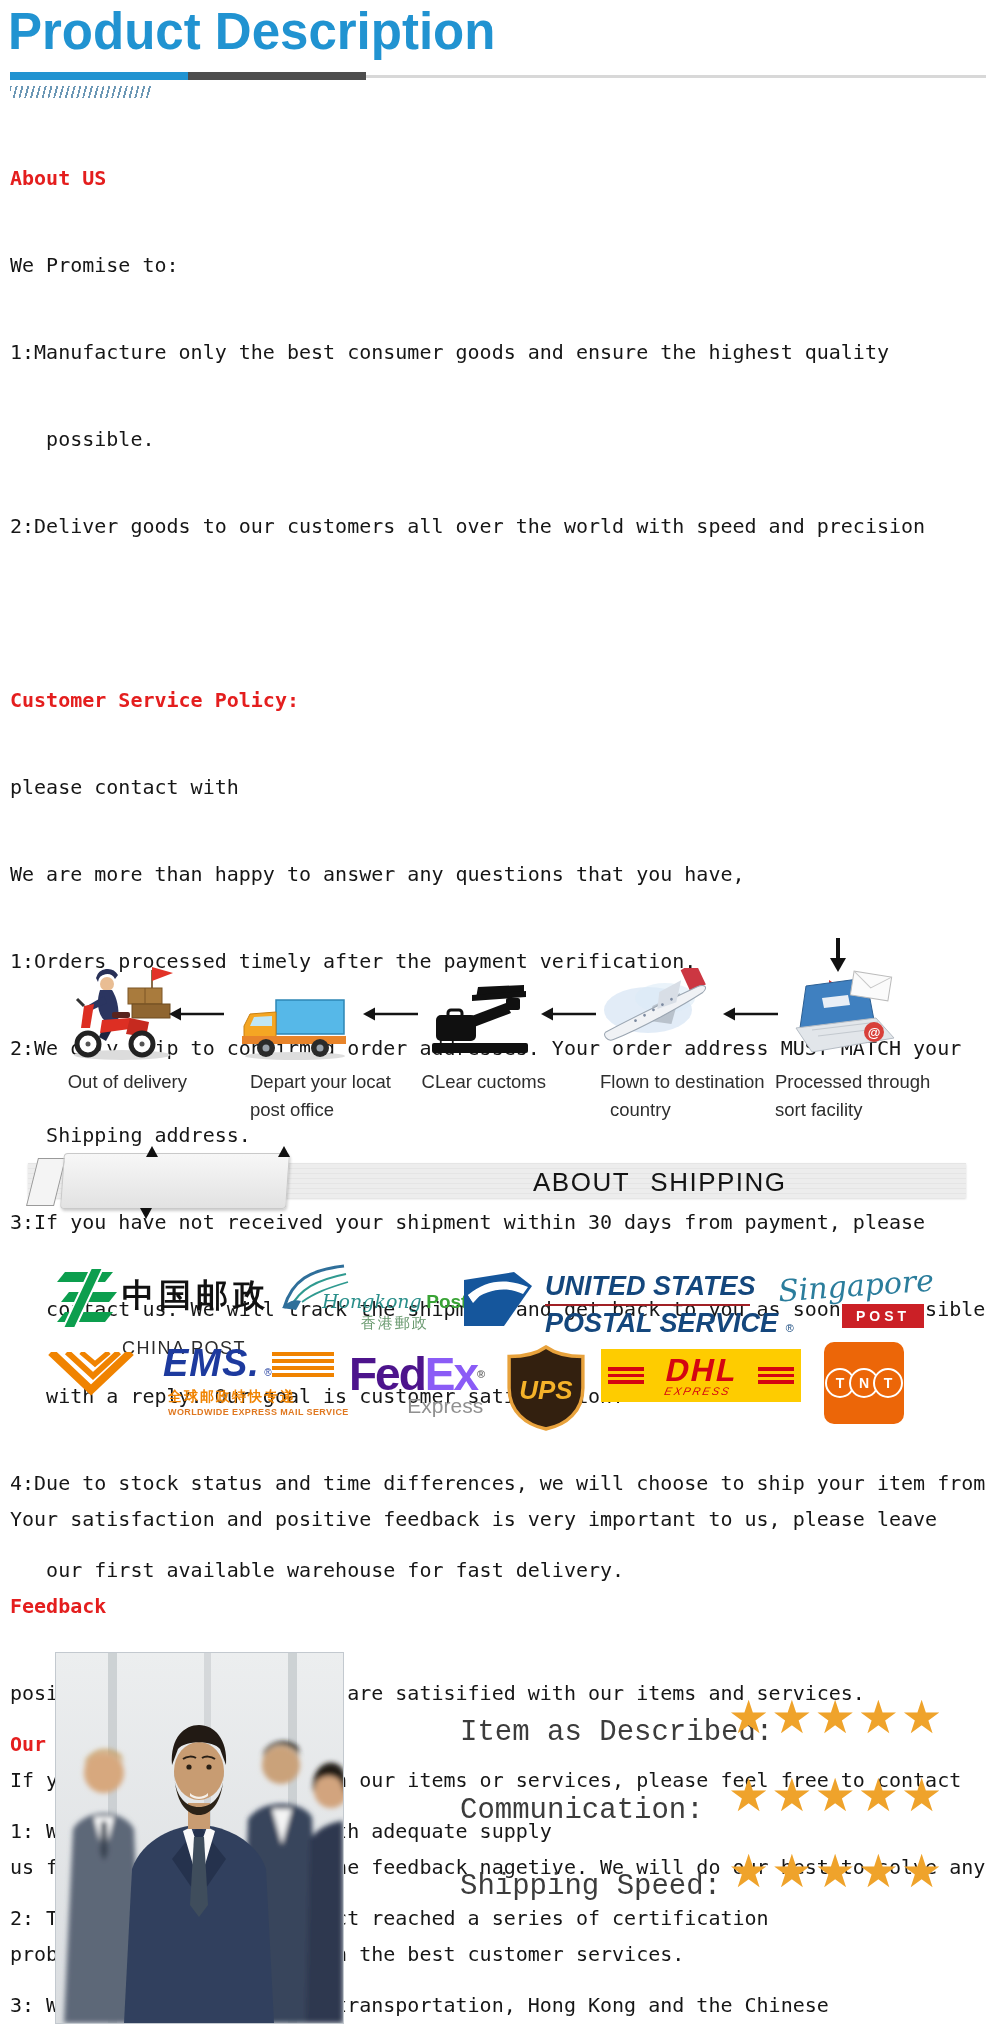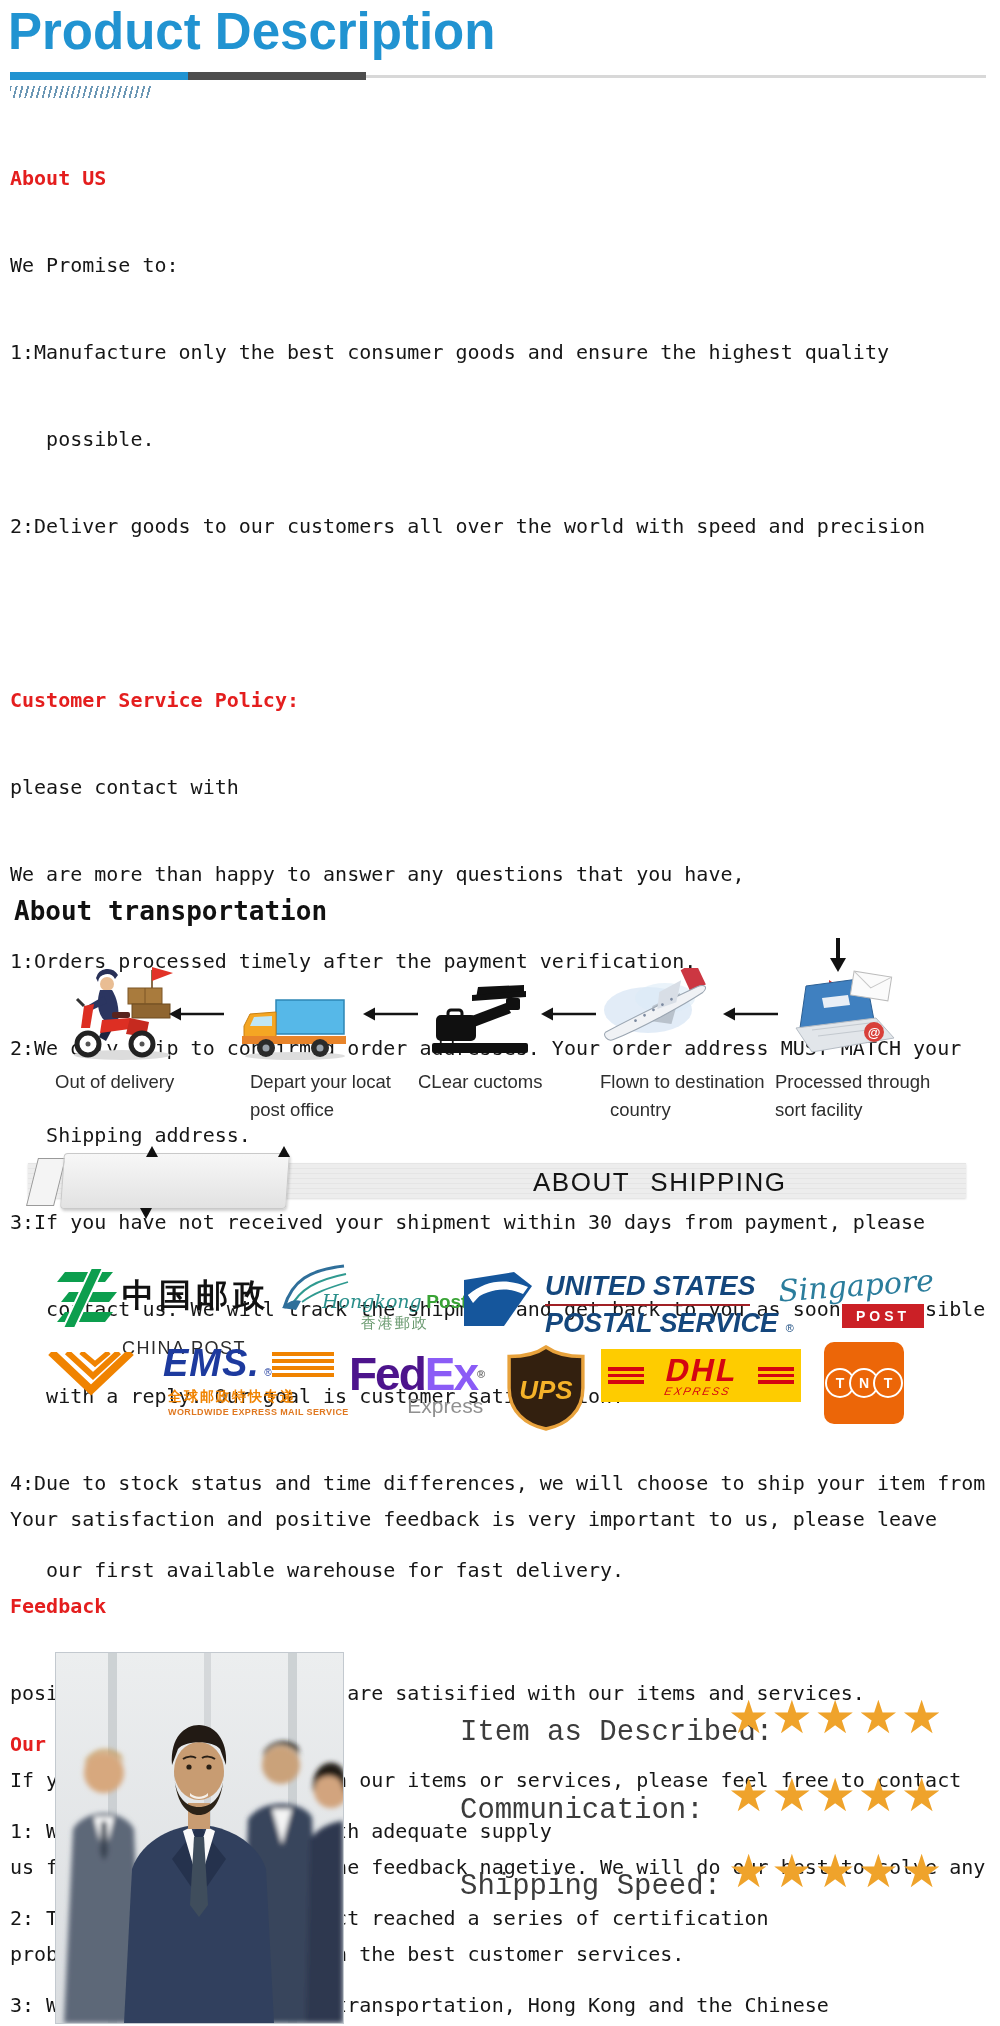"About transportation" div.abs { html: <div>About transportation</div> -> none }
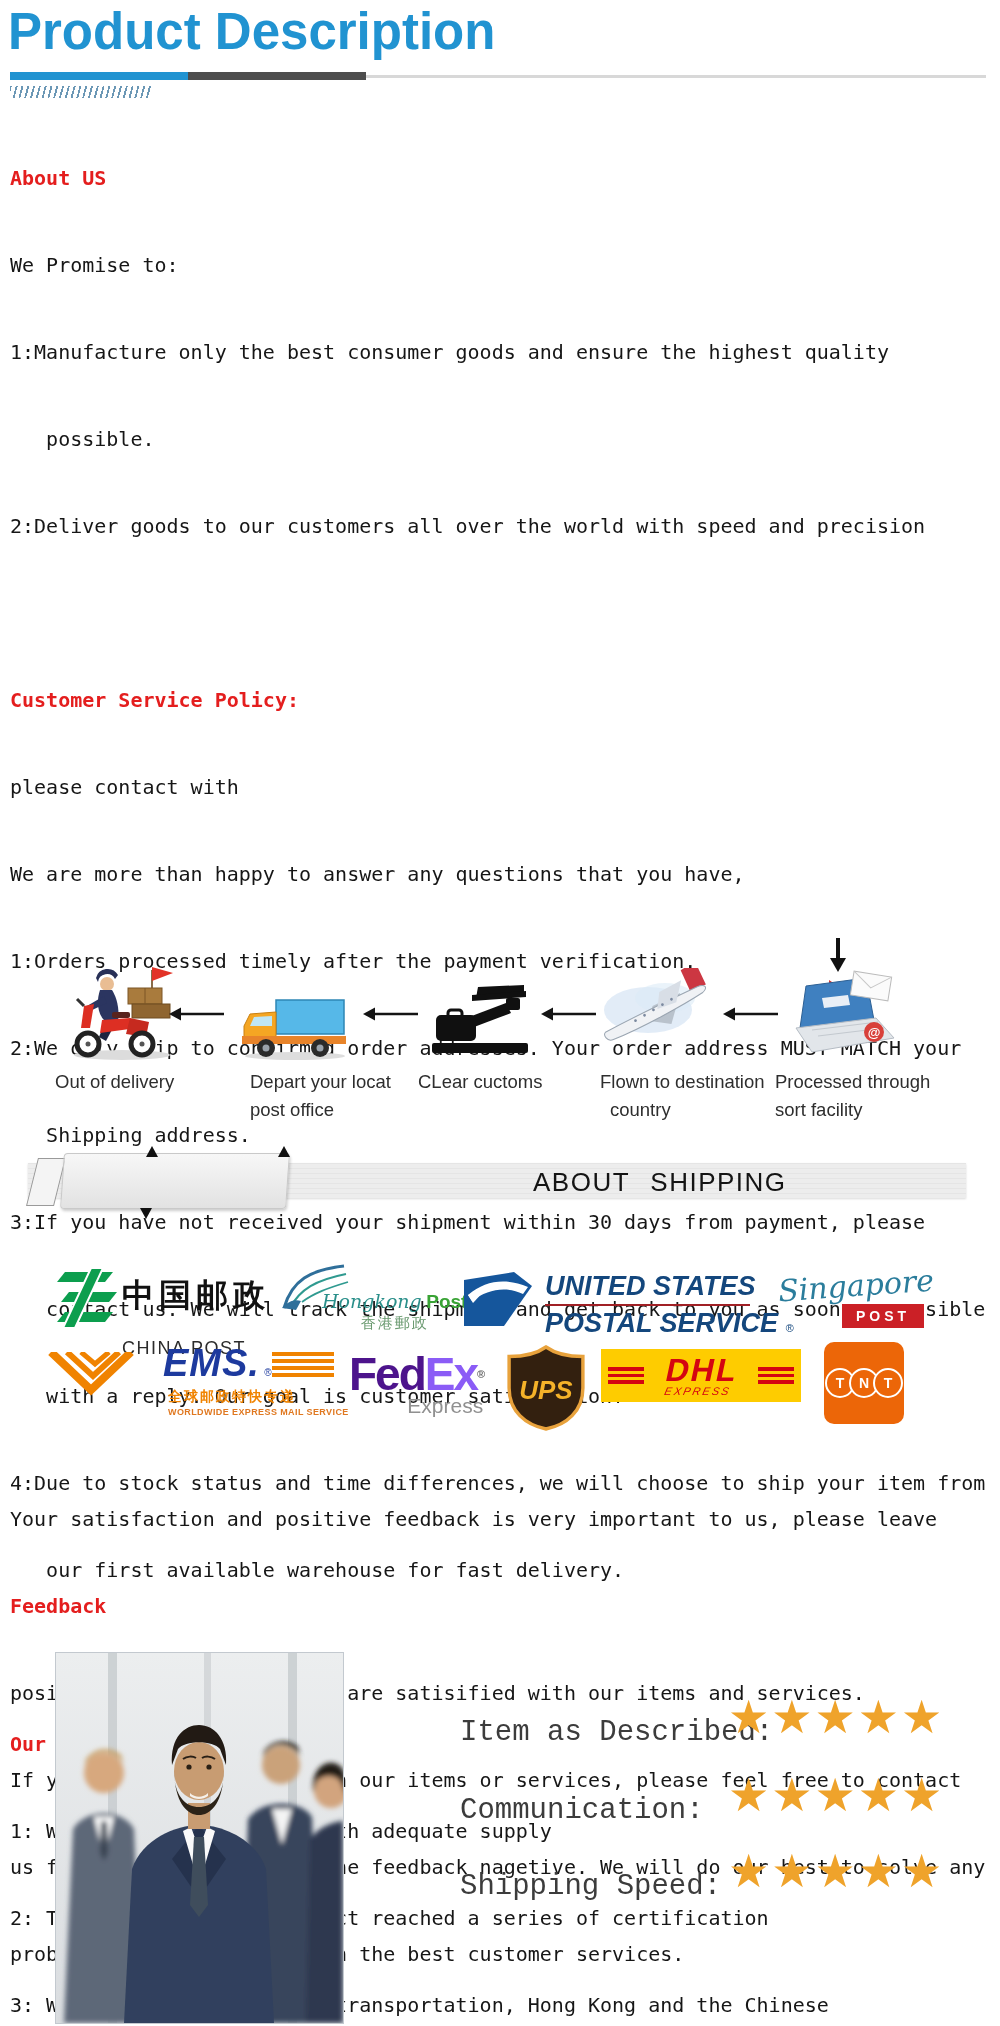"Out of delivery" .ctr { text-align: left -> right }
